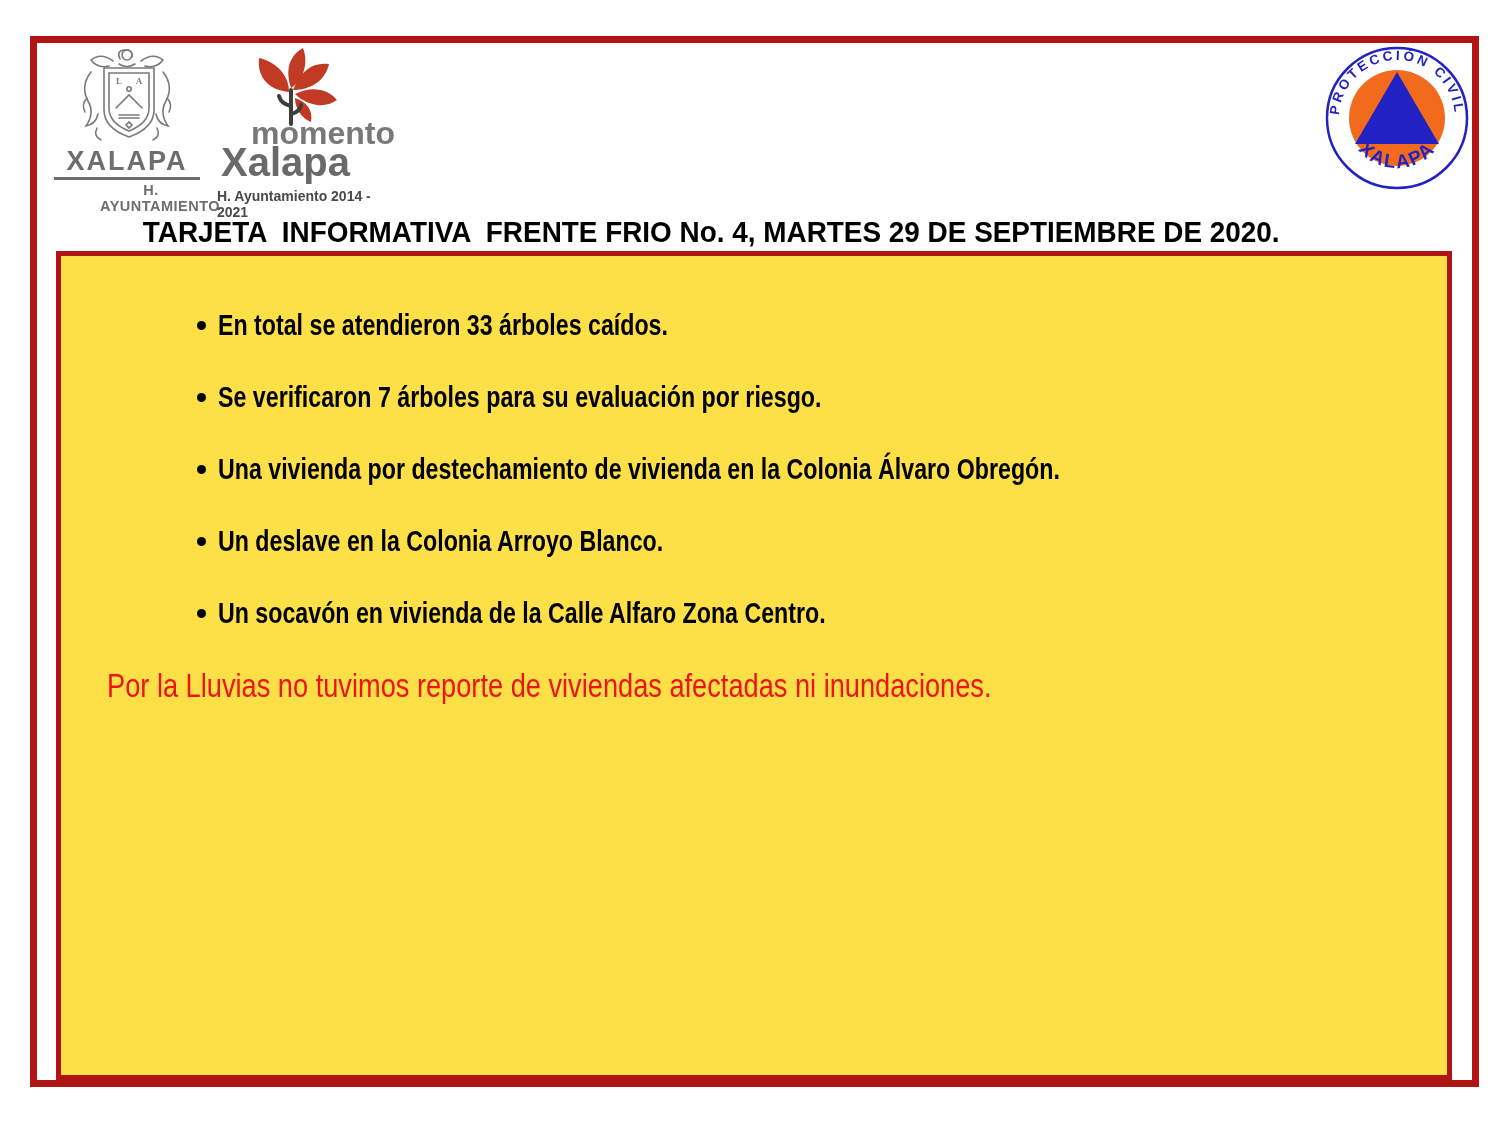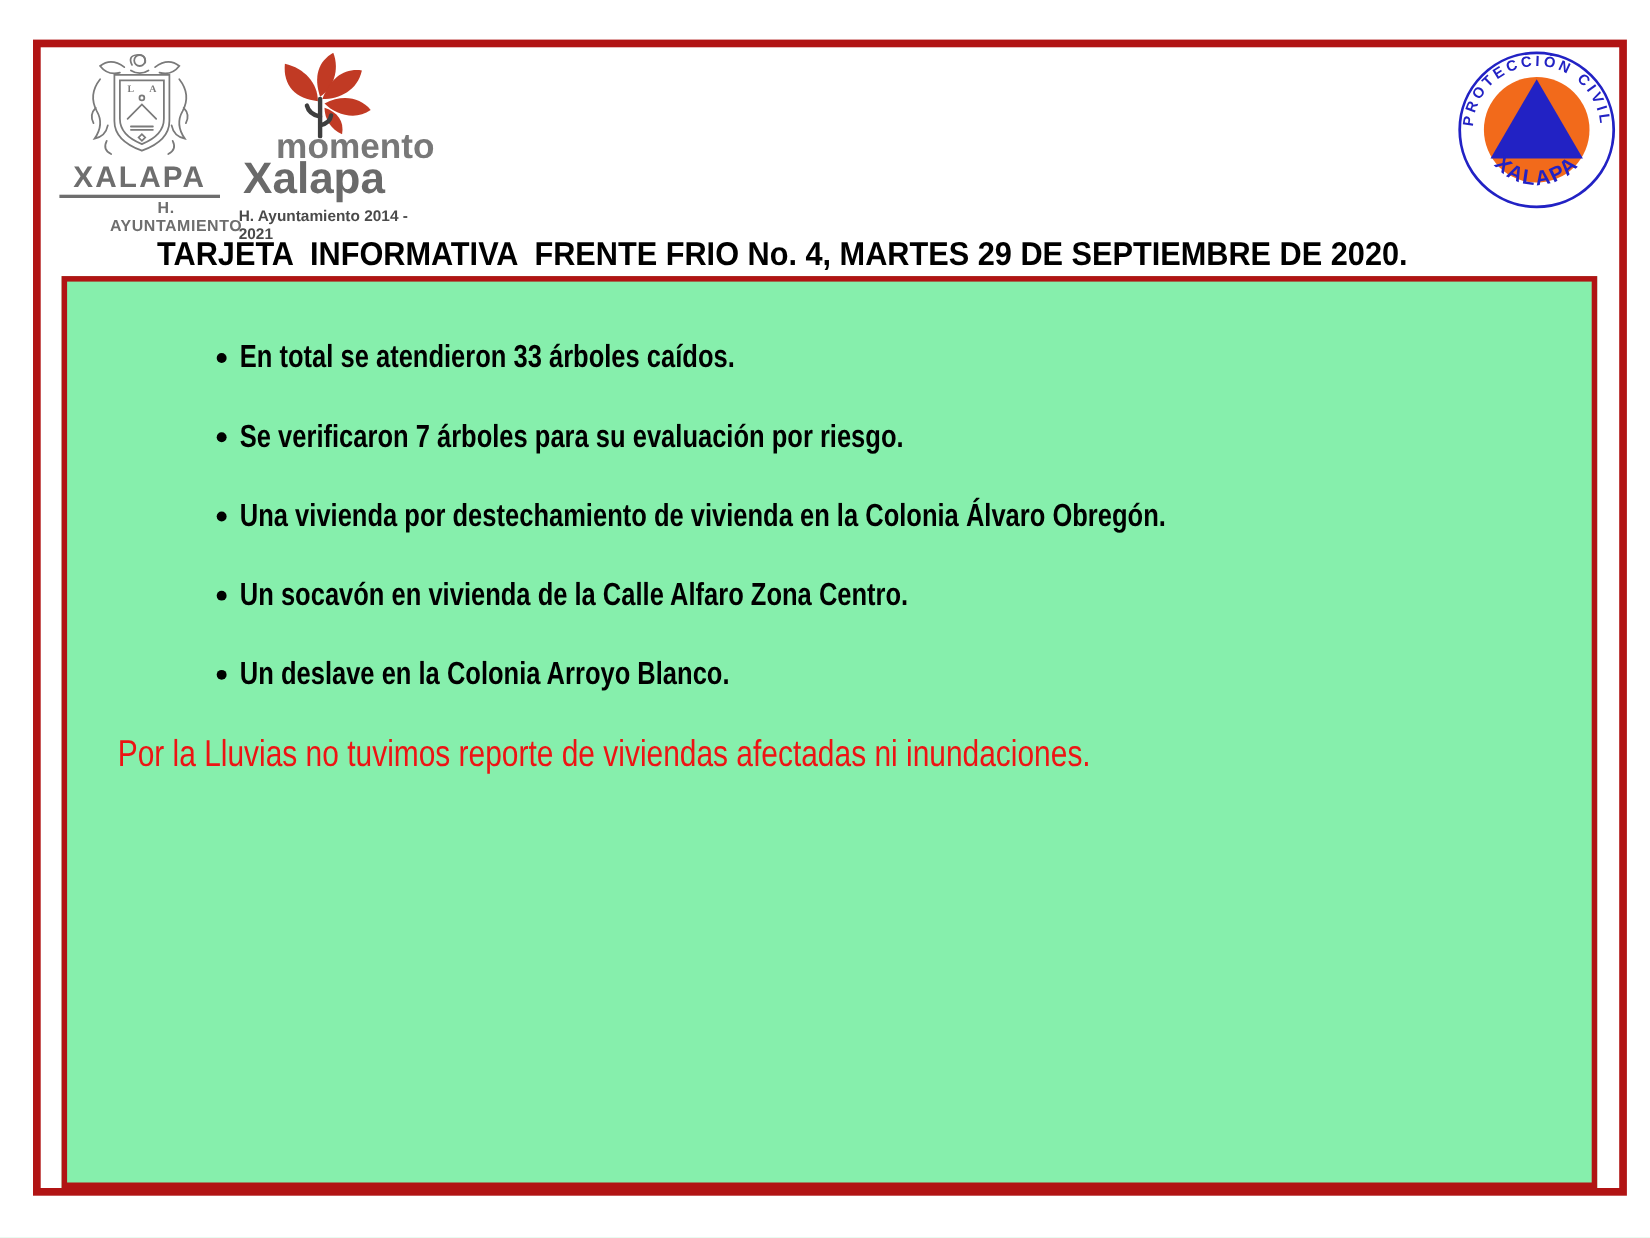"En total se atendieron 33" .content-box { background: #86efac -> #fde047 }
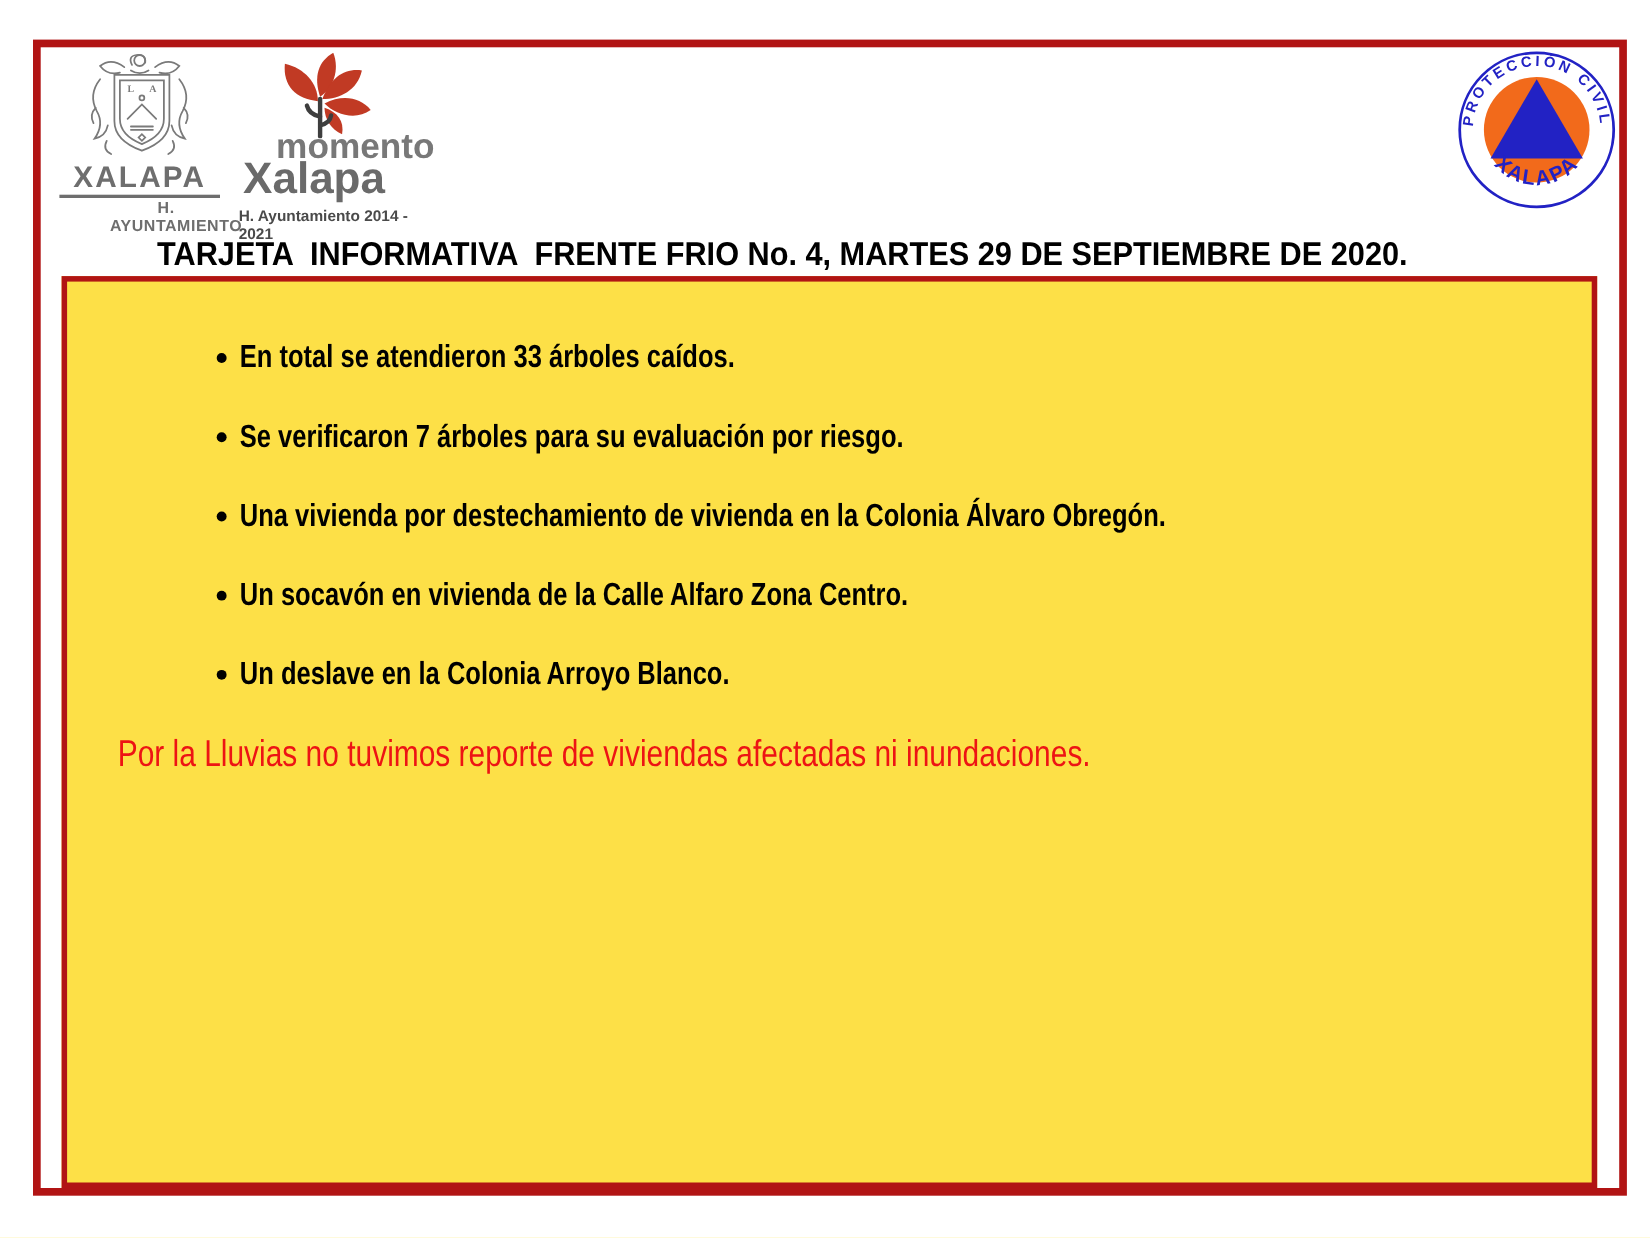"Un socavón en vivienda de" li { order: before "Un deslave en la Colonia" -> after "Un deslave en la Colonia" }
